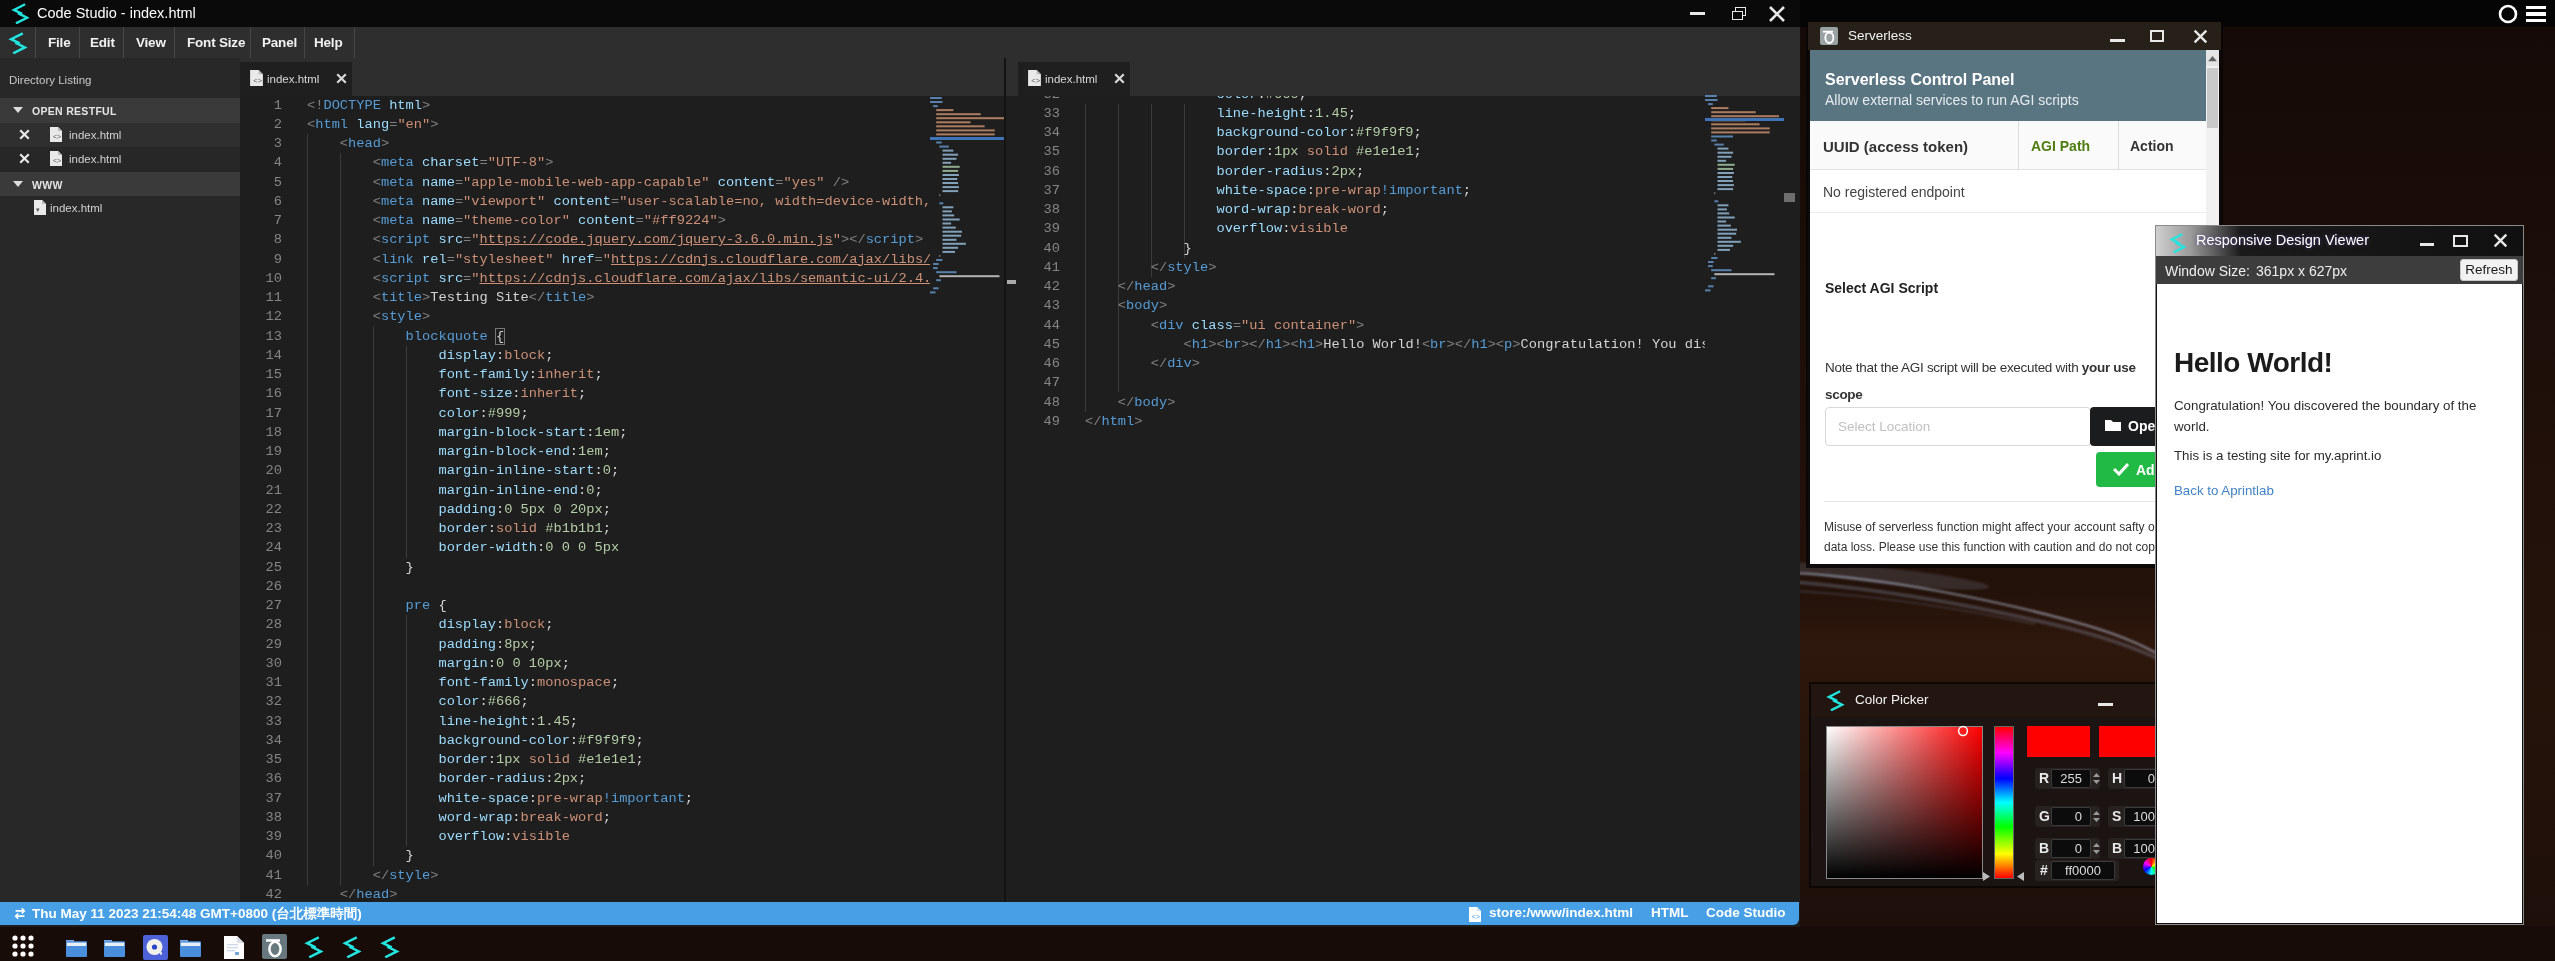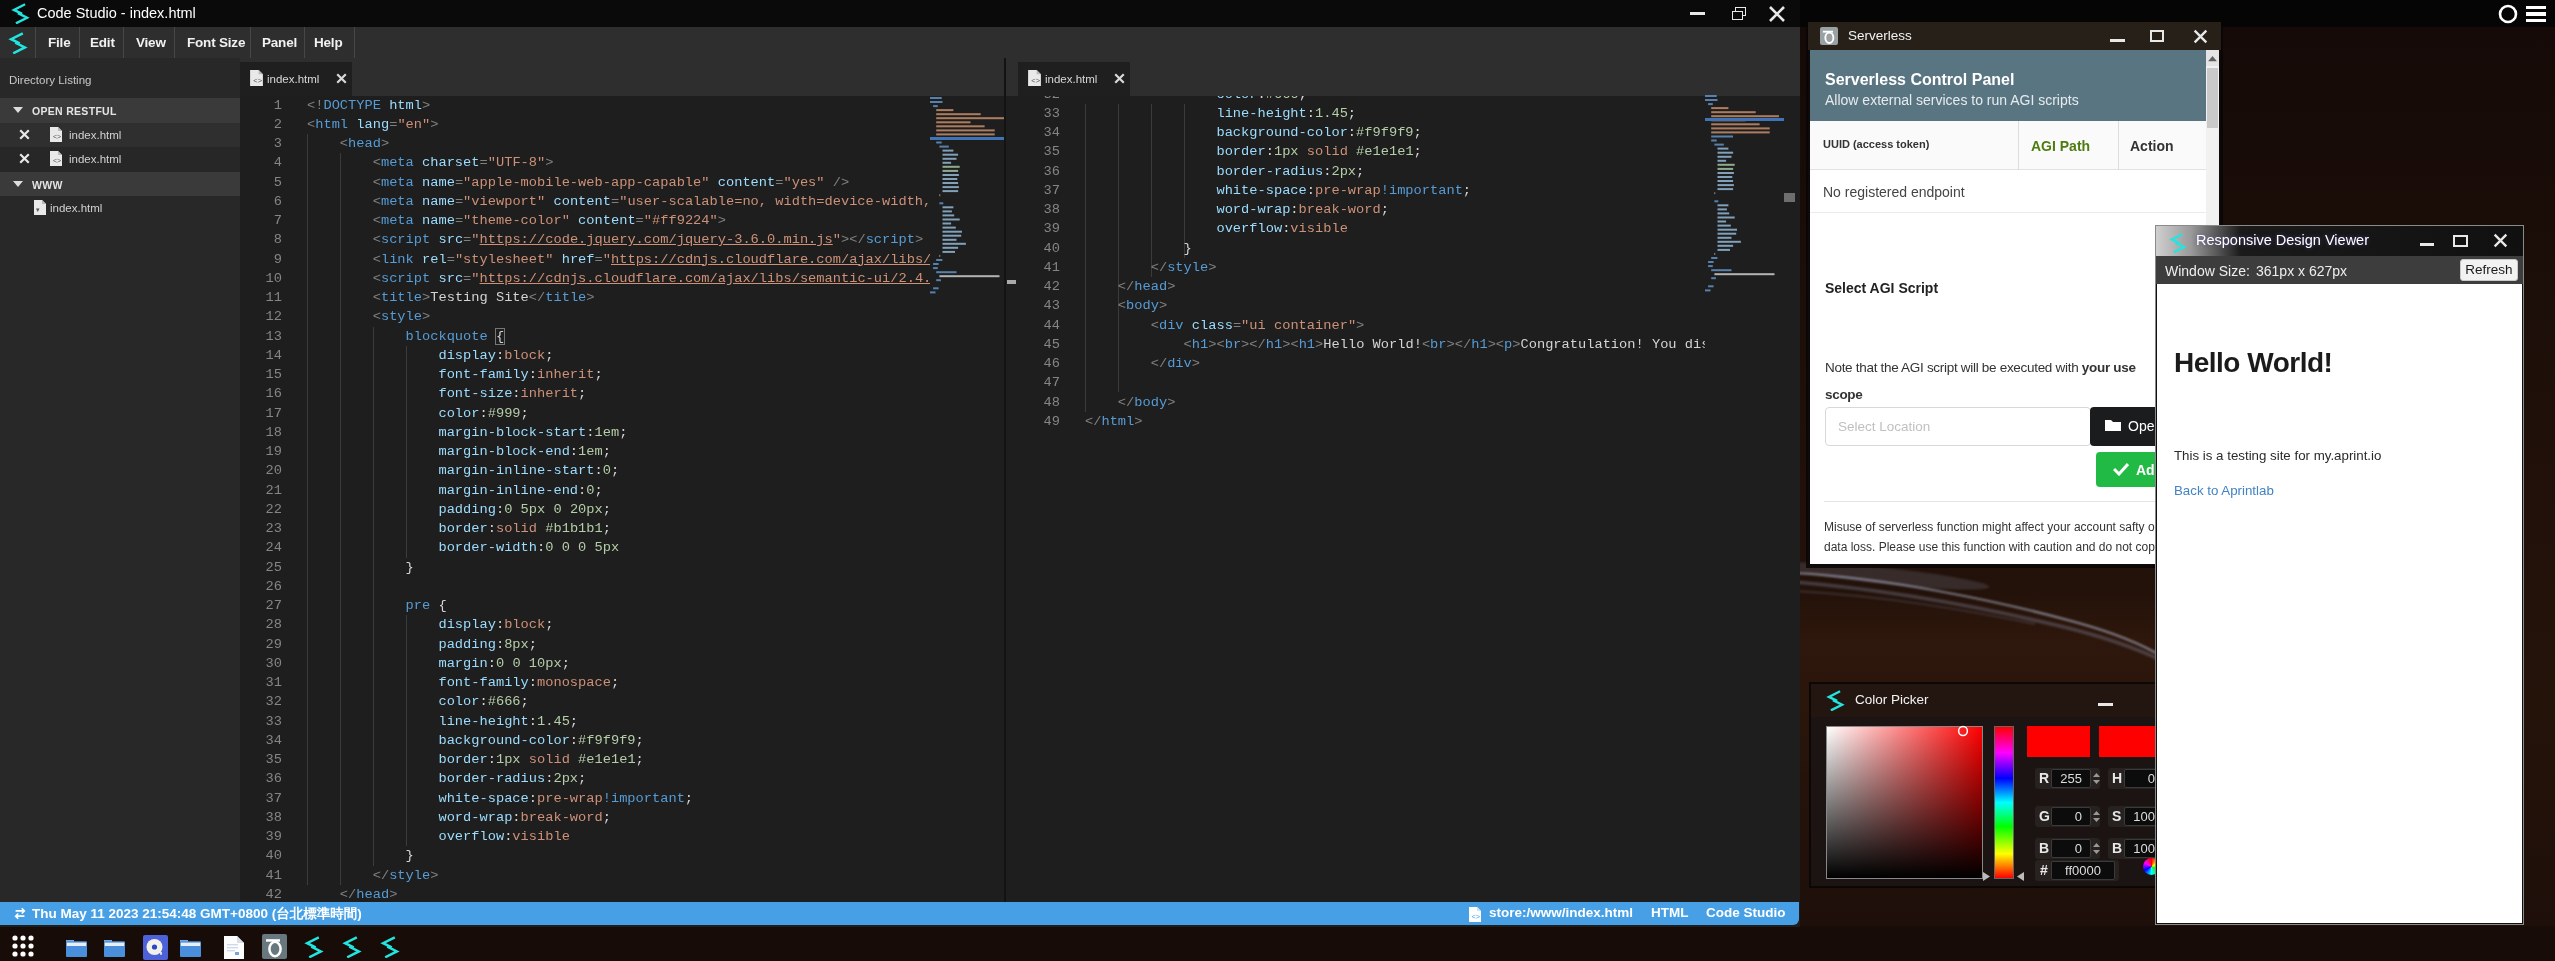"UUID (access token)" div.ab { font-size: 11px -> 15px }
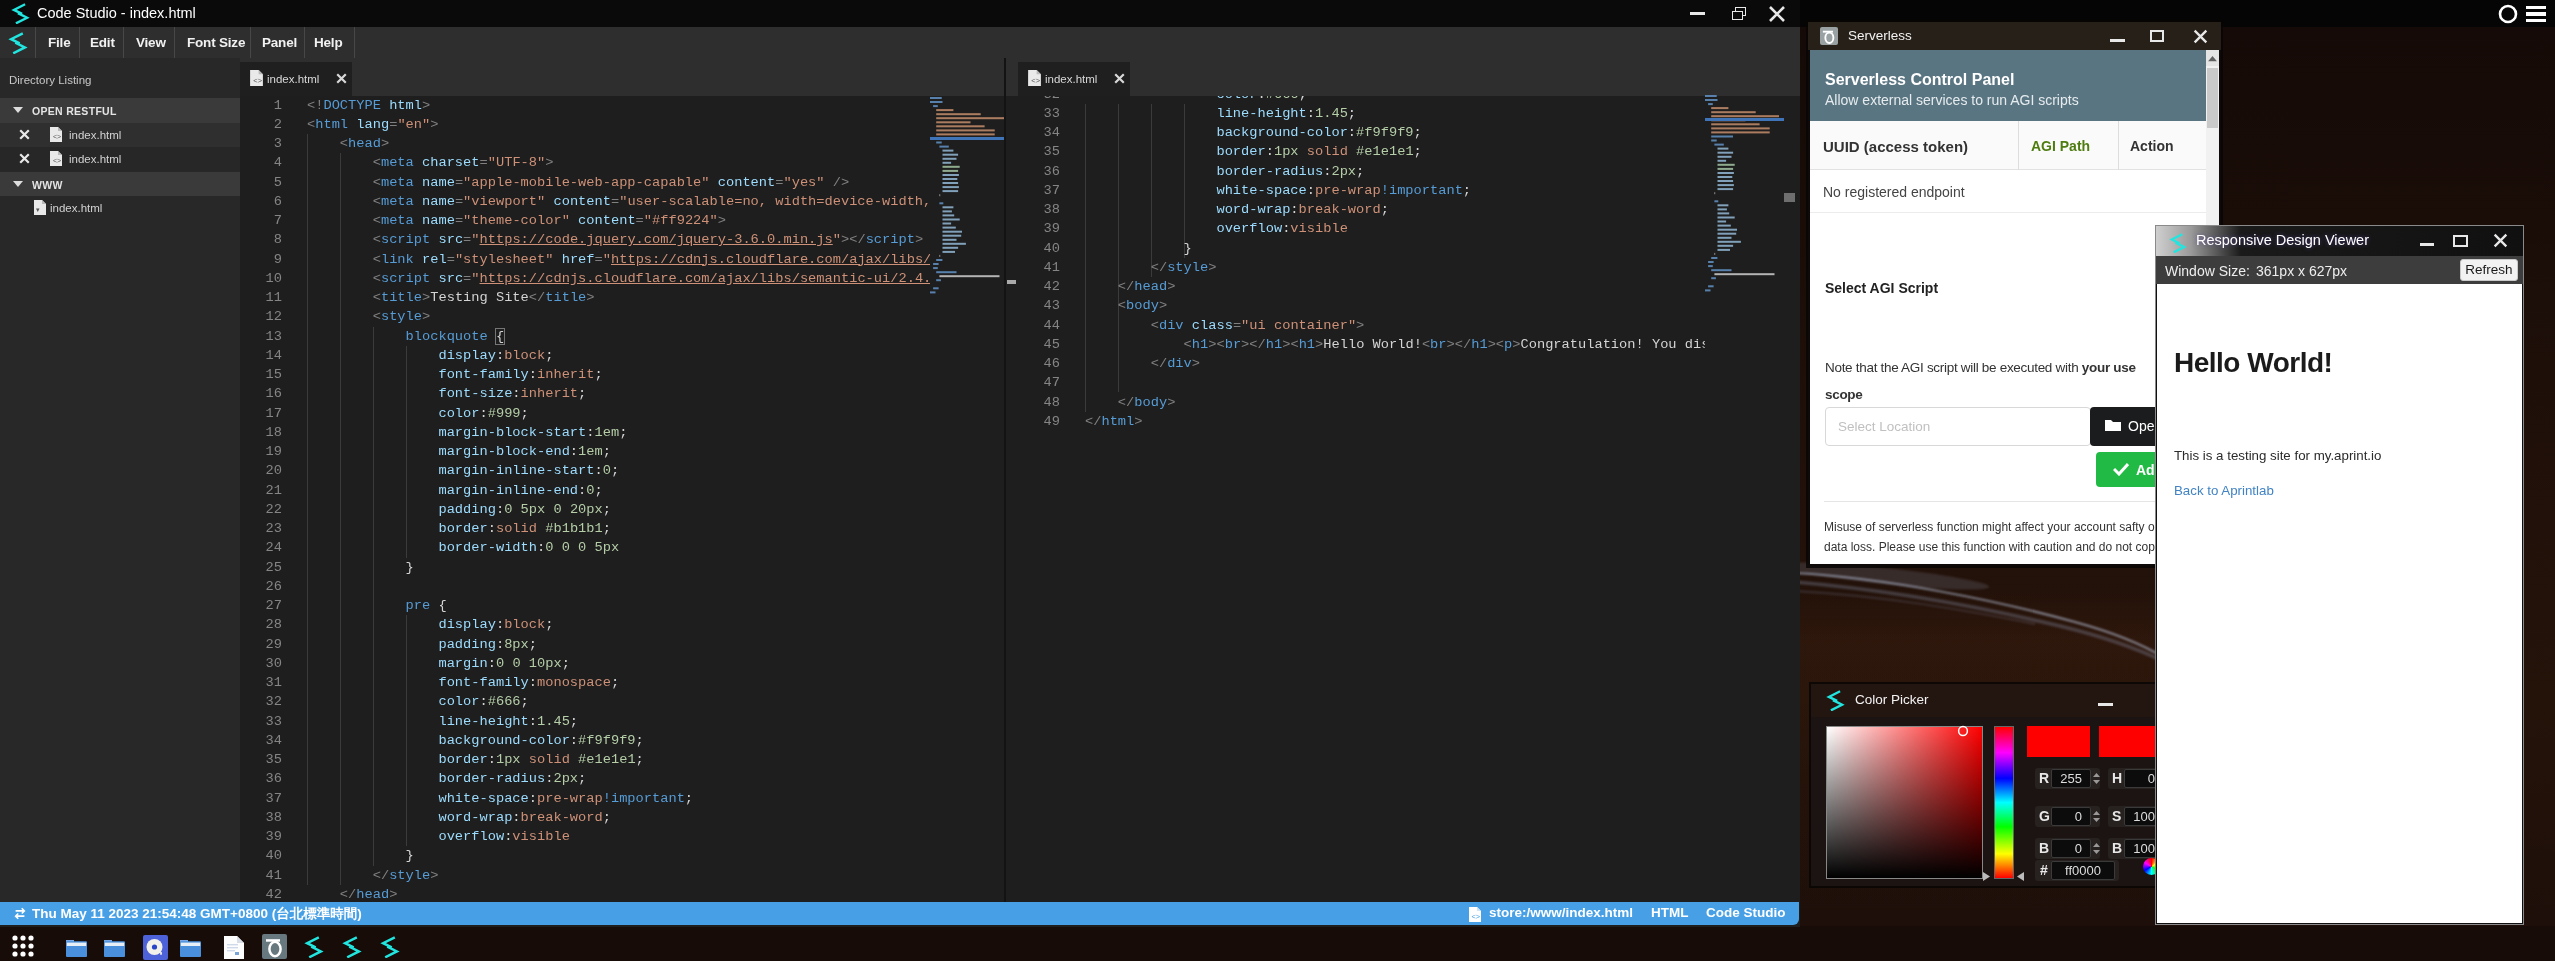"Congratulation! You discovered the" div.ab { html: none -> <div>Congratulation! You discovered the boundary of the<br>world.</div> }
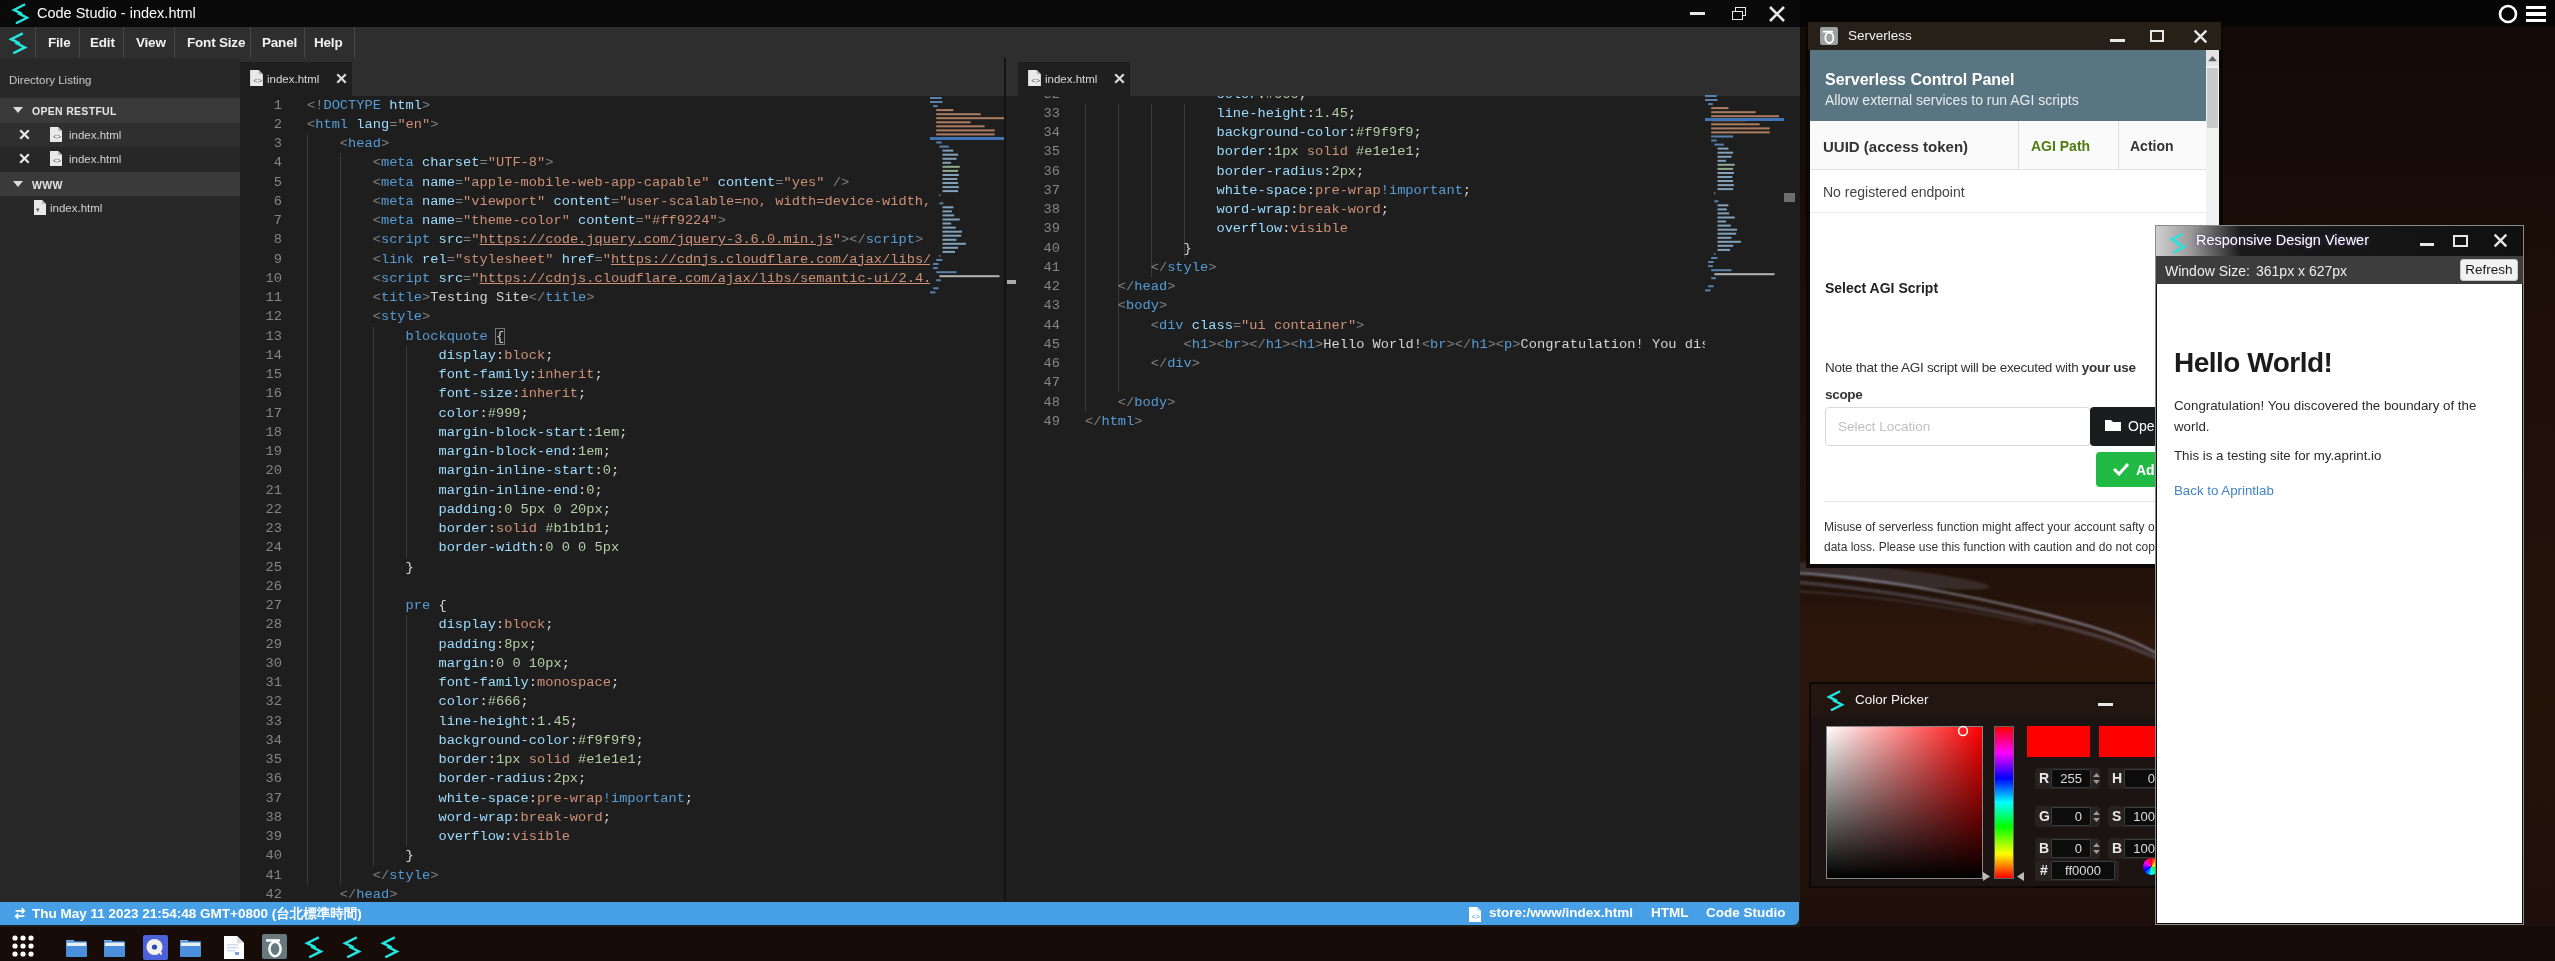"Ope" div.ab { font-weight: 400 -> 700 }
